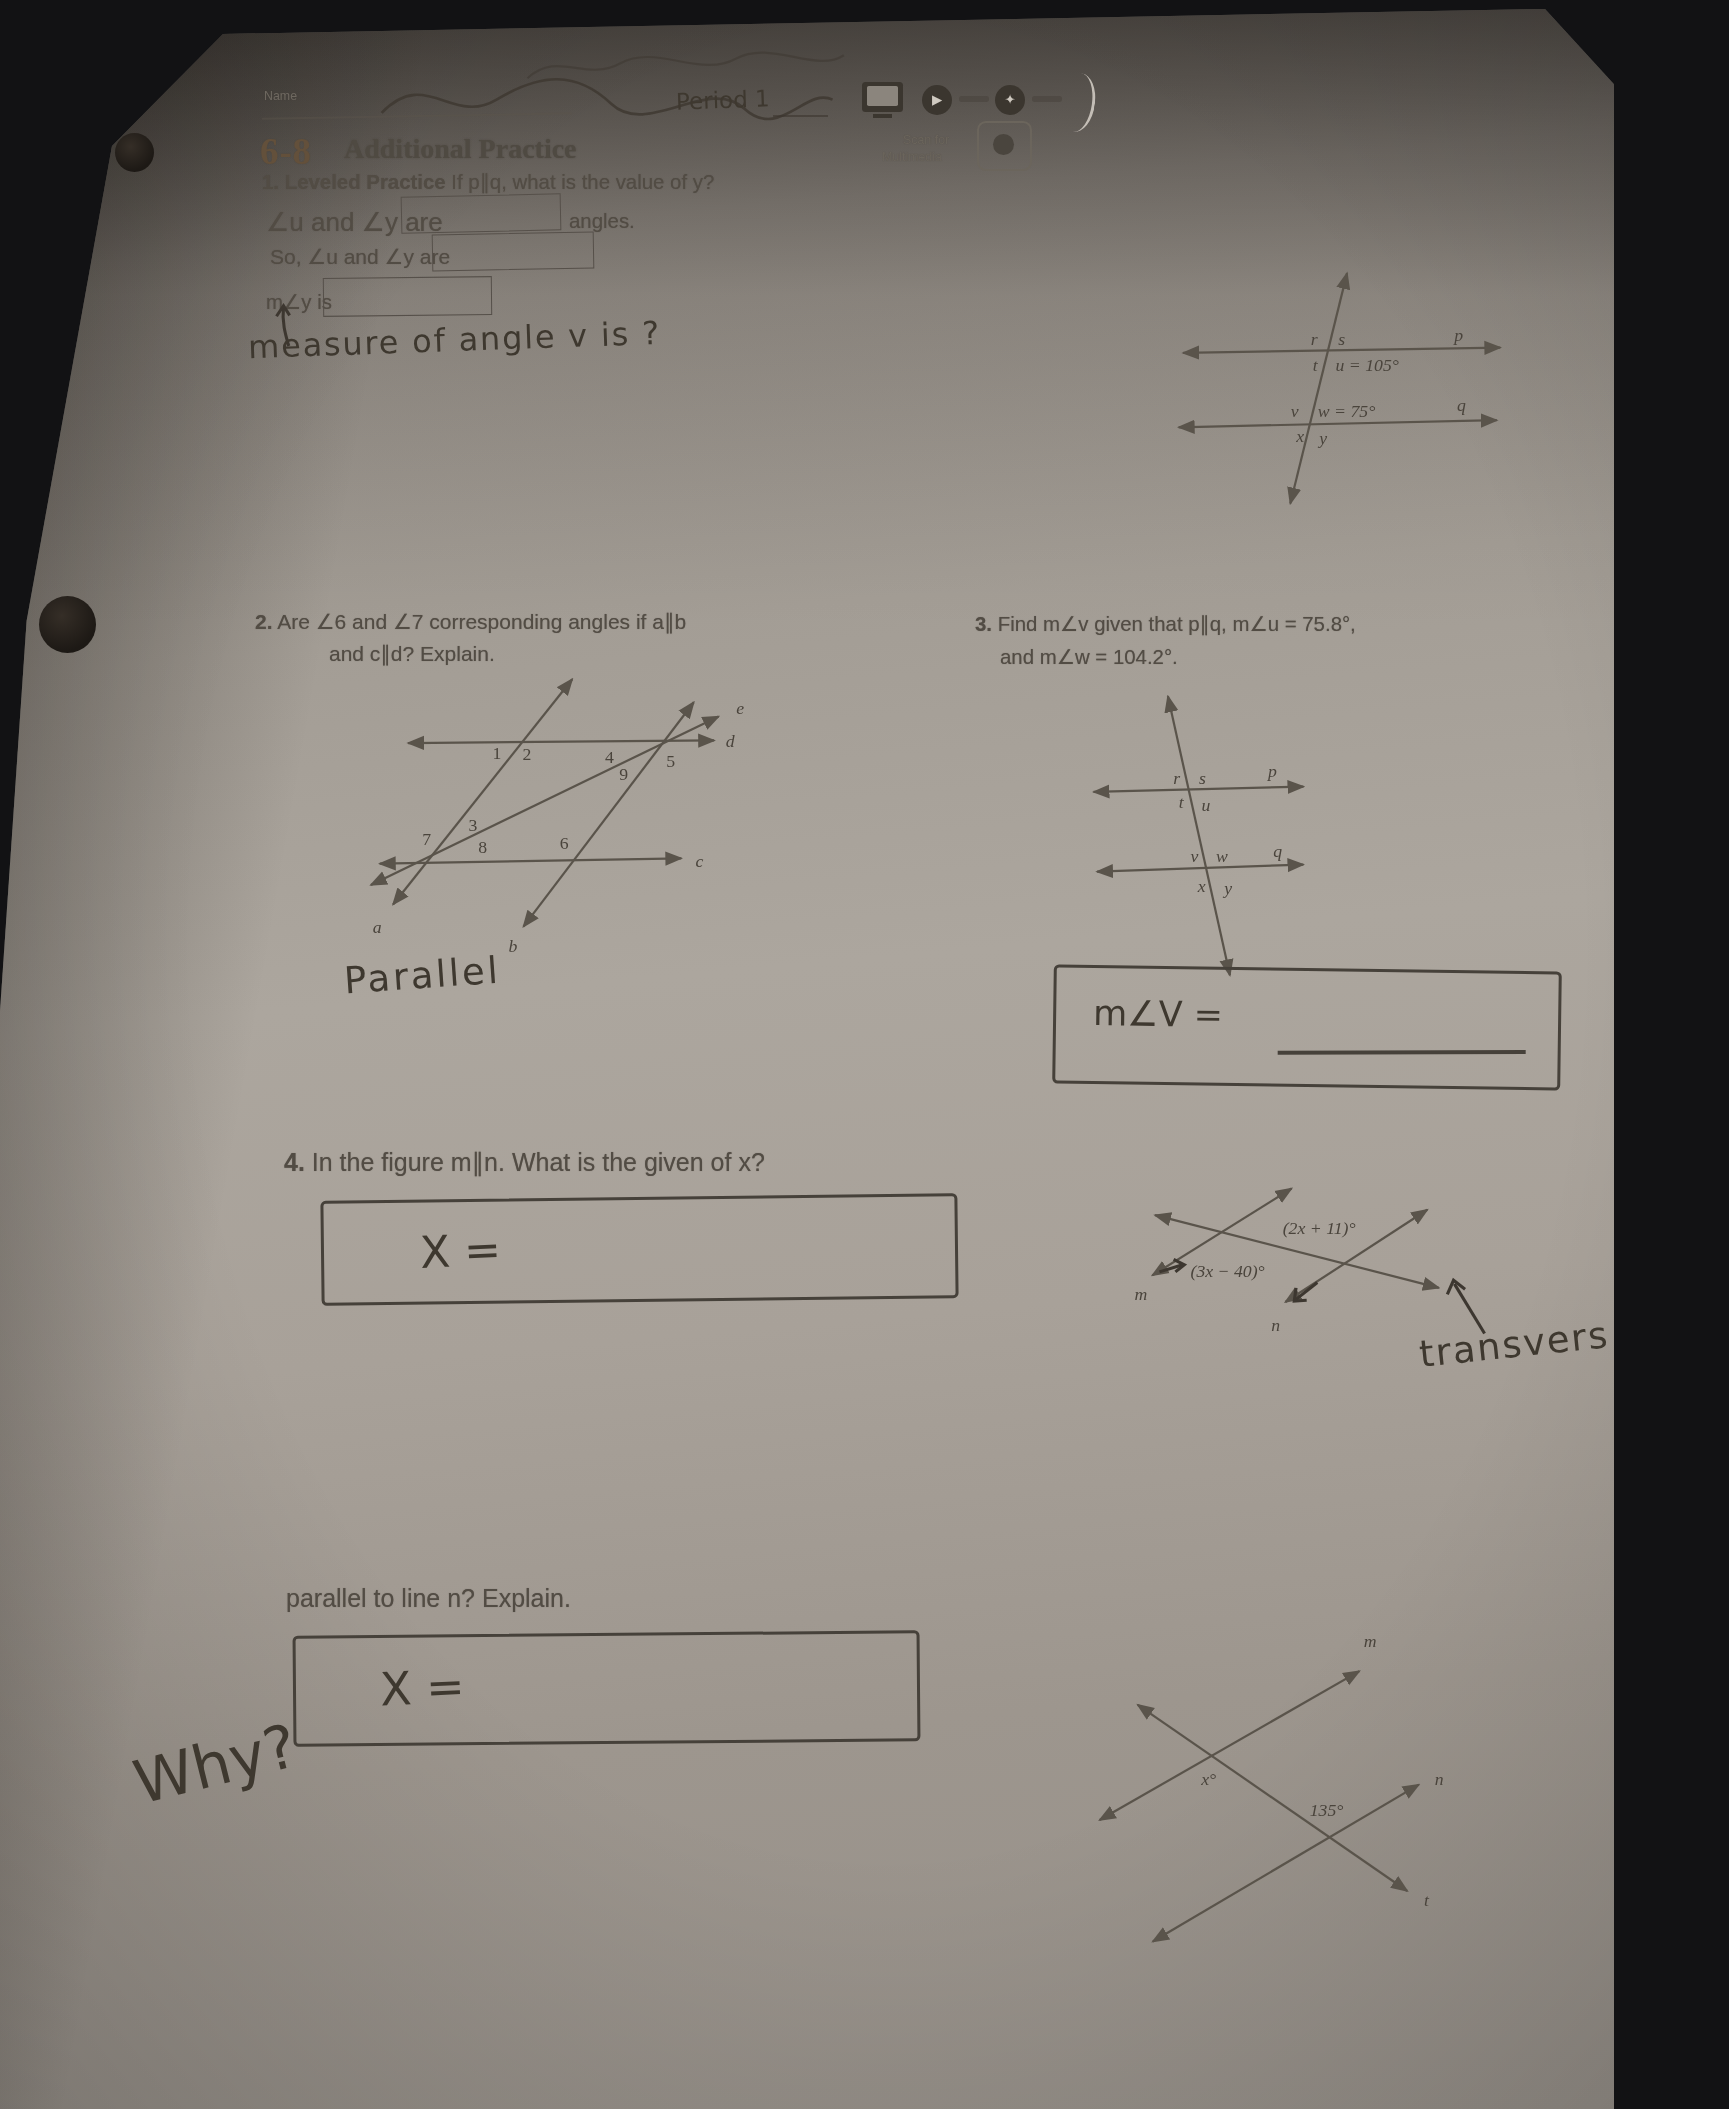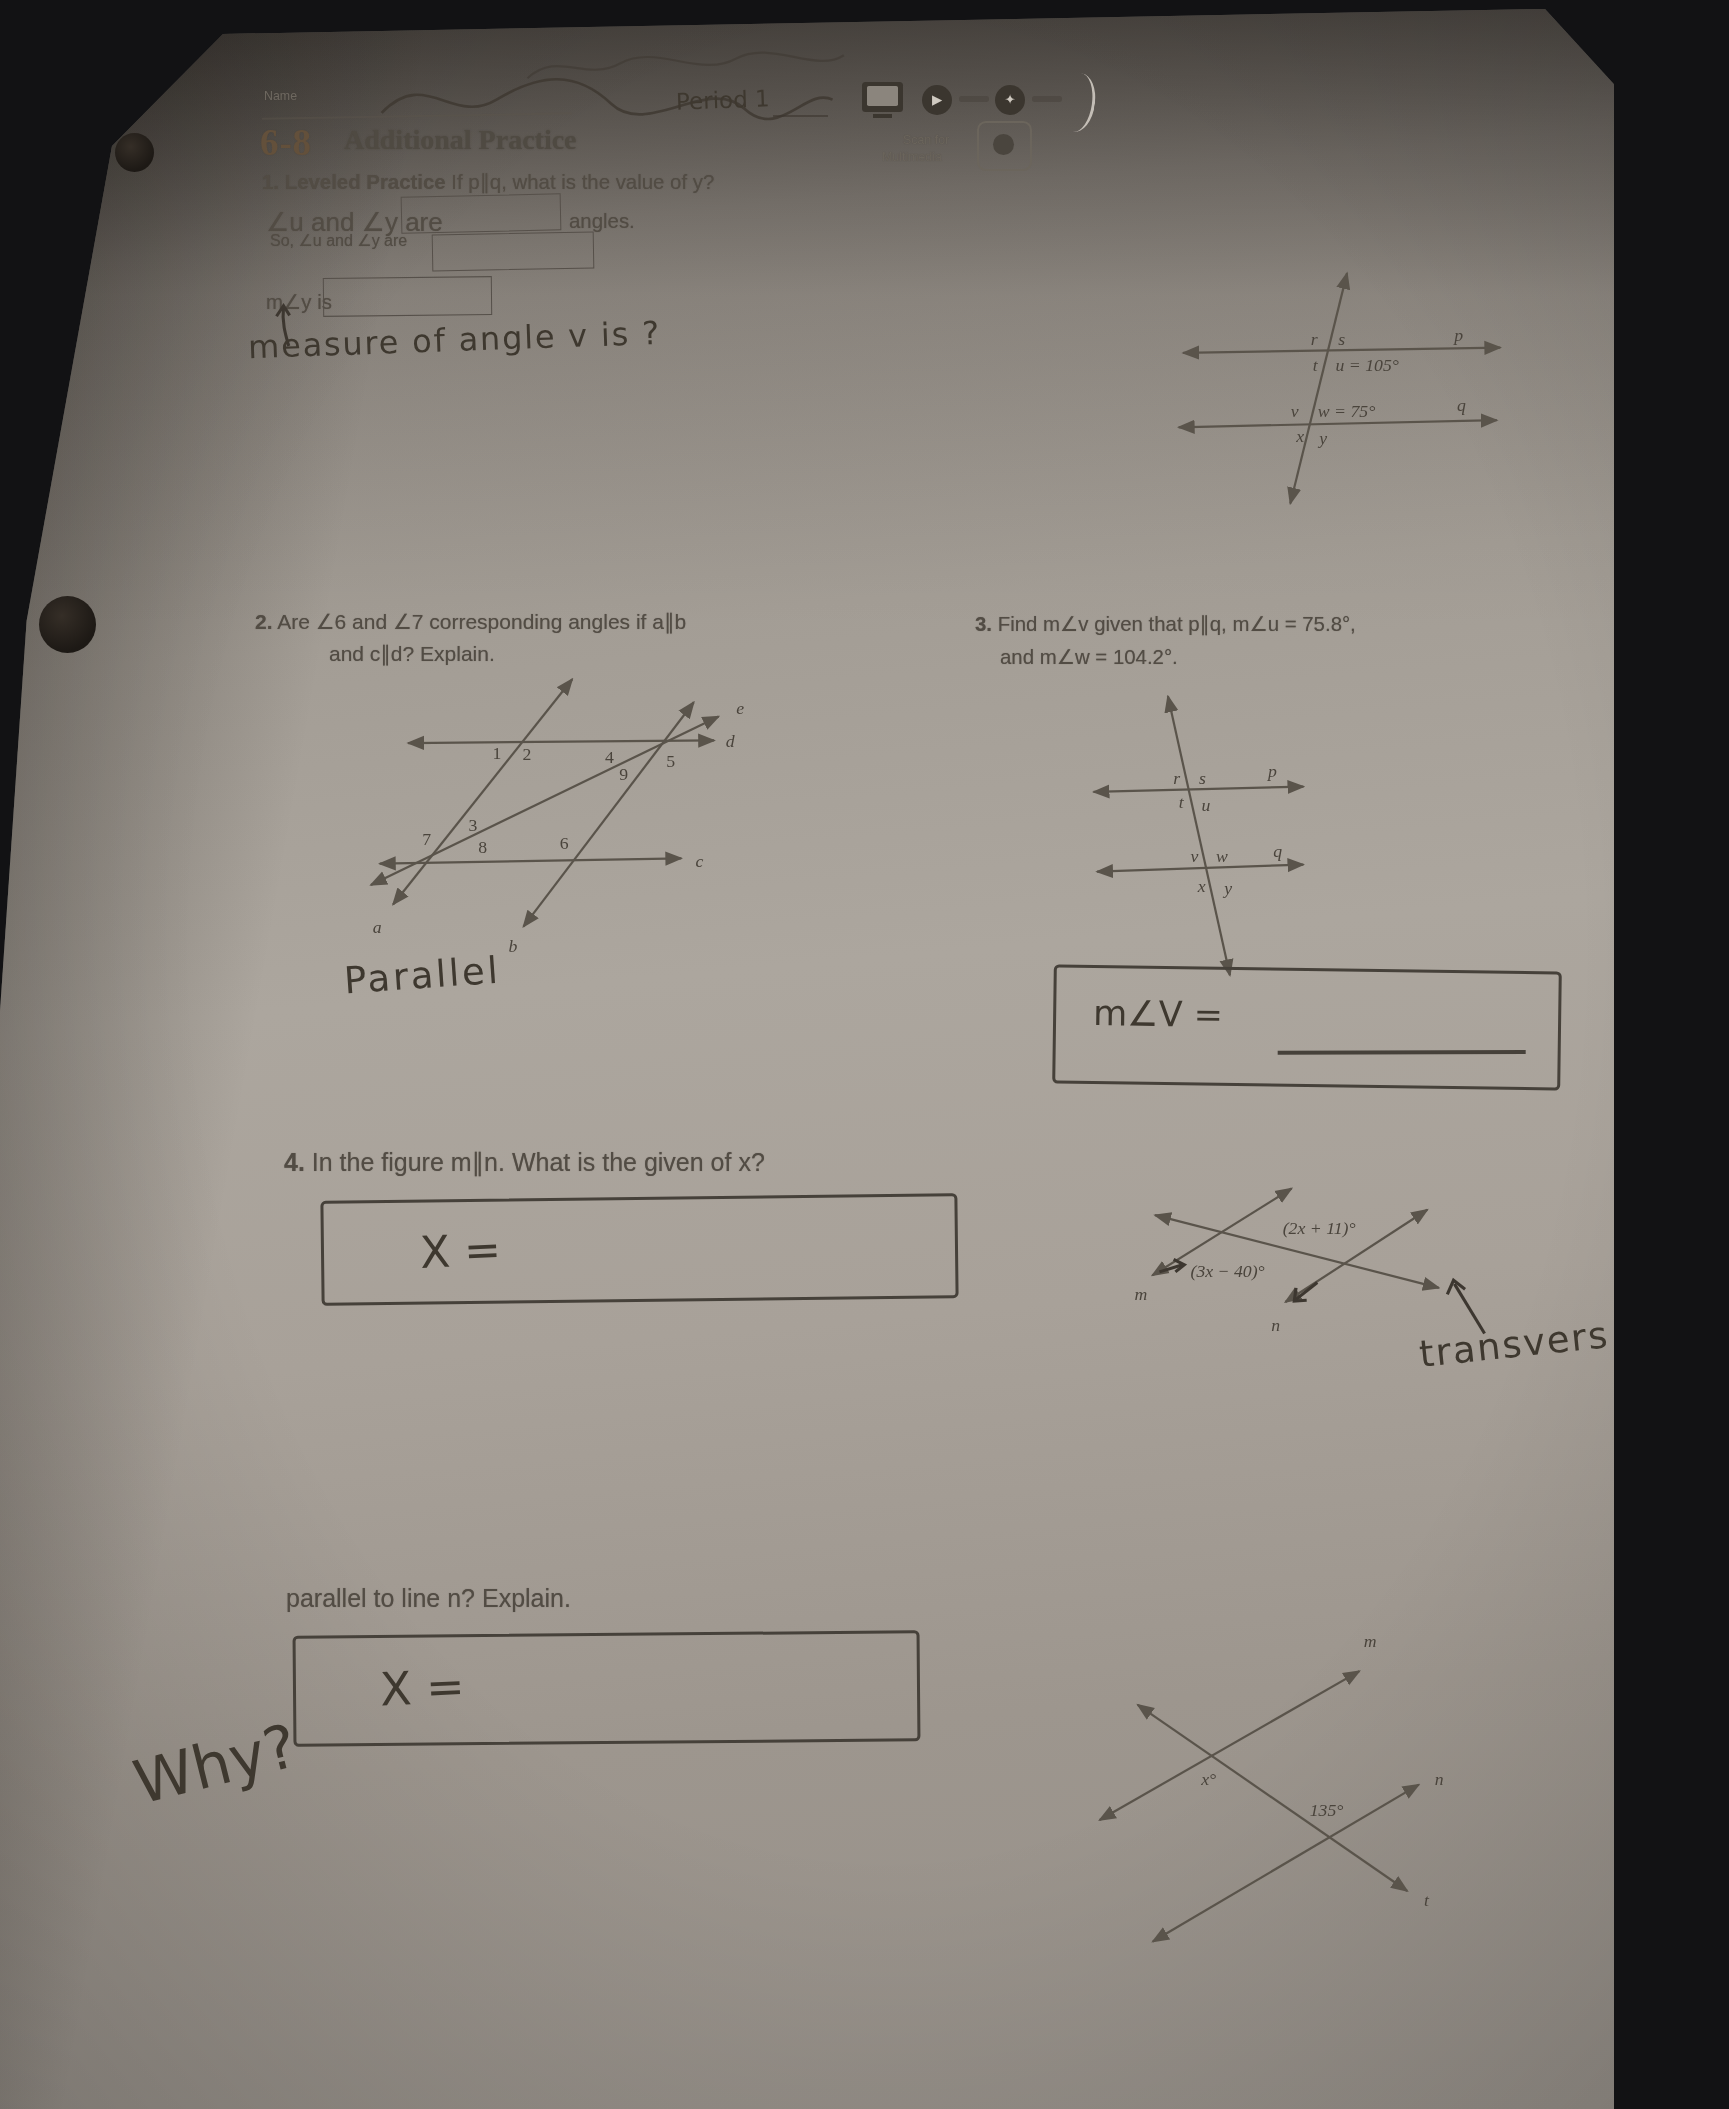"6-8" .bold { margin-top: none -> 9px }
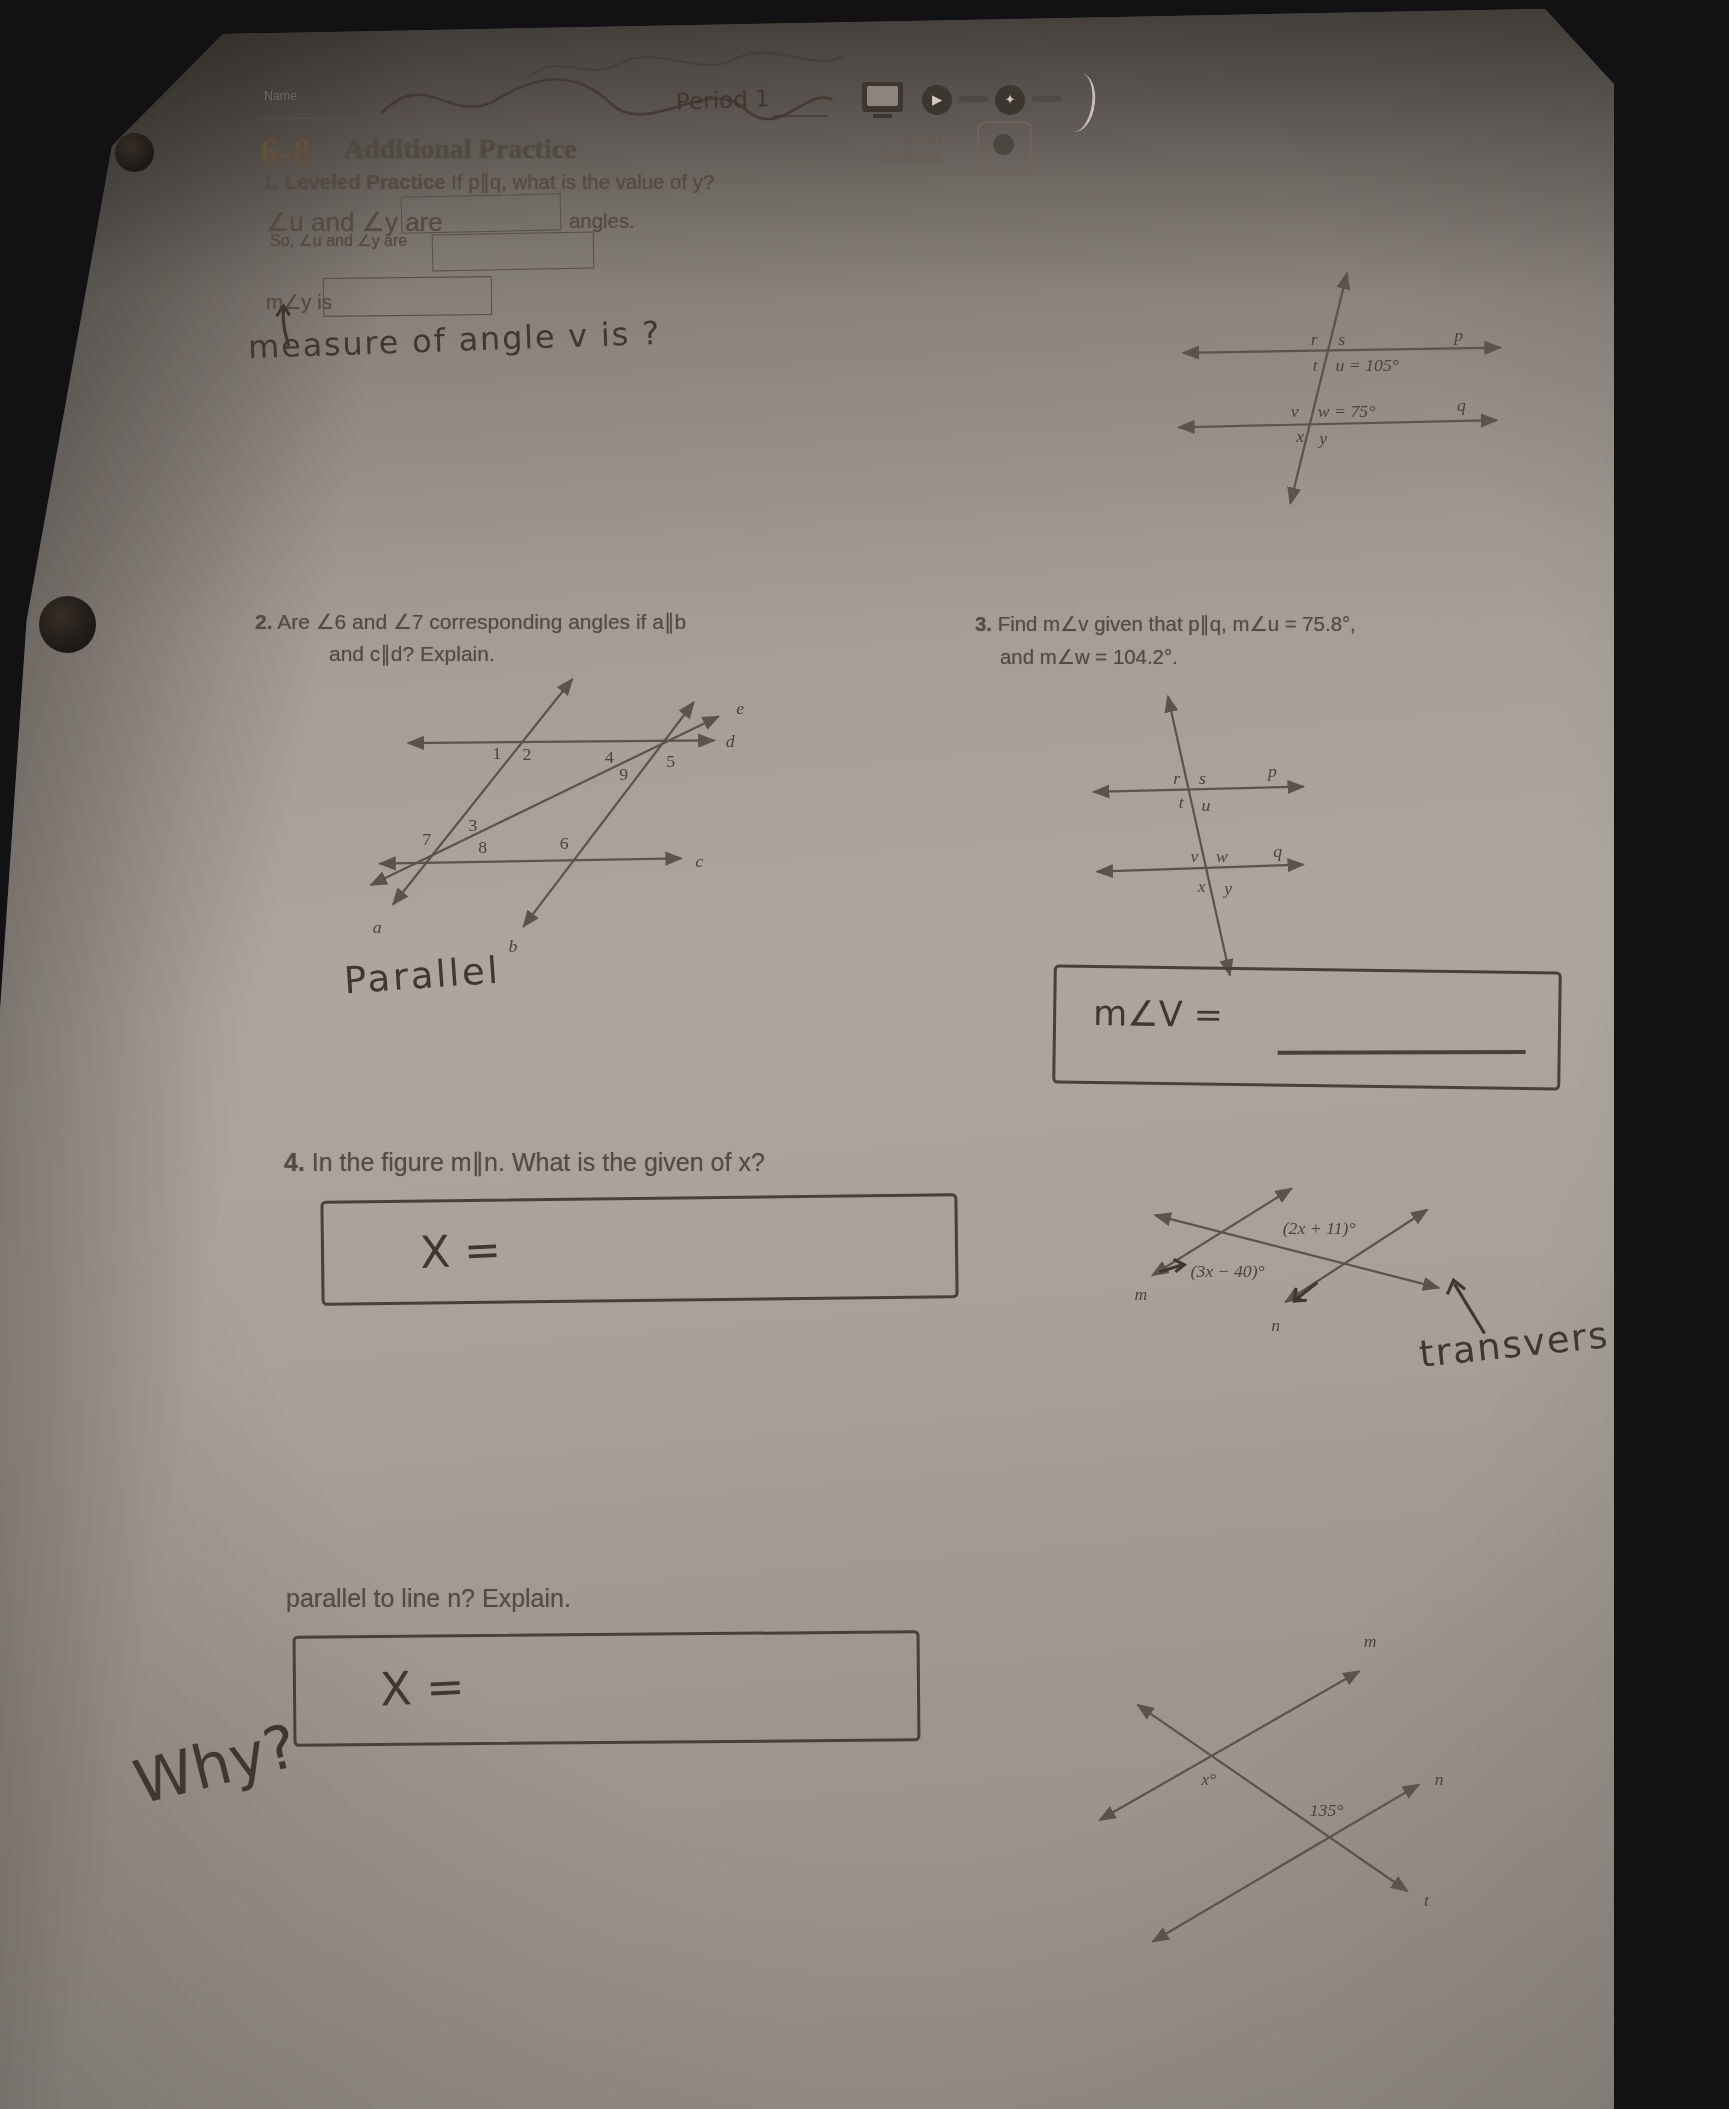"So, ∠u and ∠y are" div.abs { font-size: 16px -> 21px; top: 231px -> 245px }
